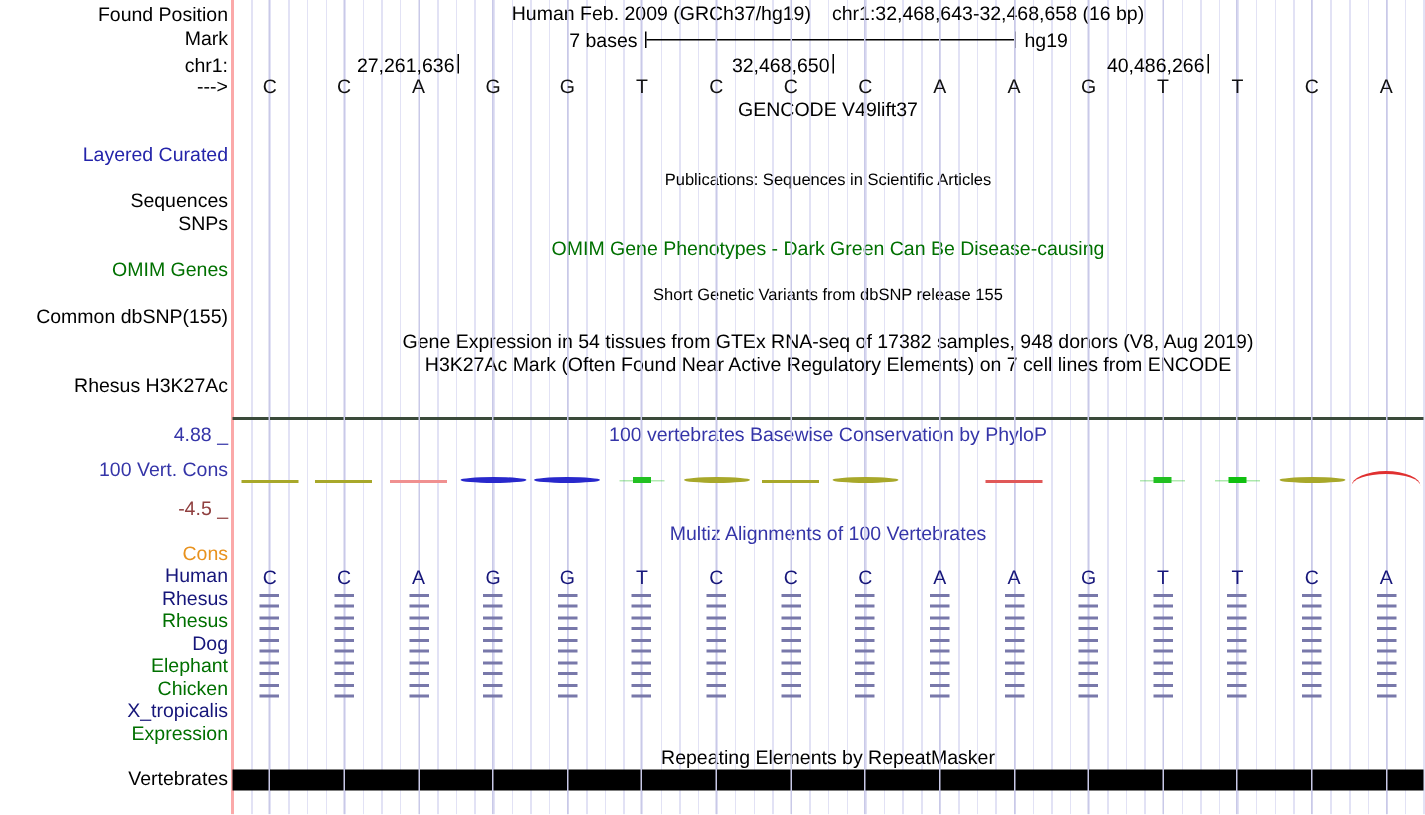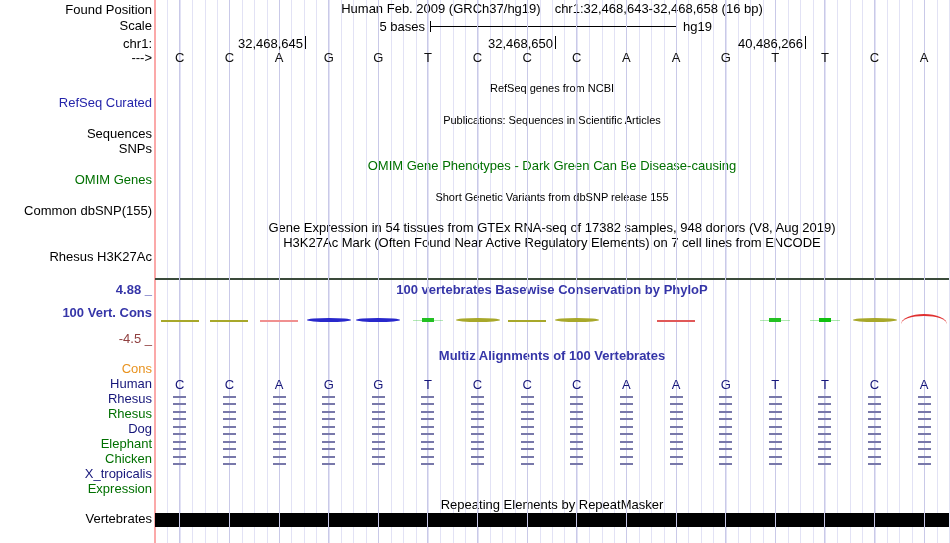"Scale" div.lbl { text: Scale -> Mark }
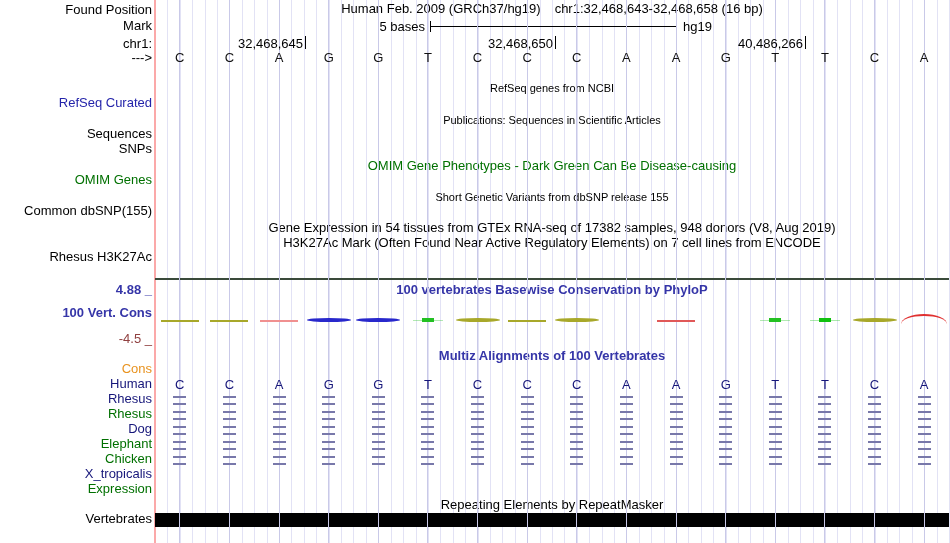"5 bases" div.scale-label { text: 5 -> 7 }
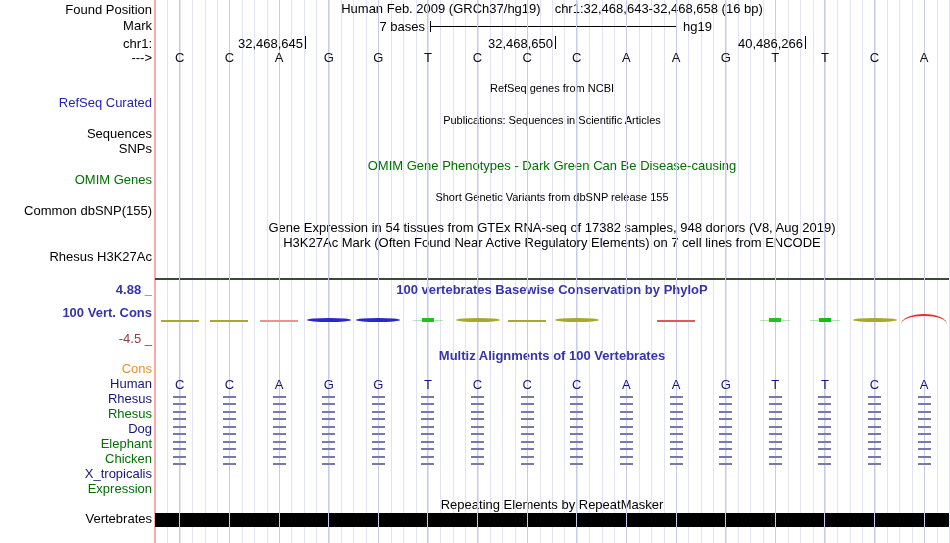"32,468,645" div.rlabel { text: 32,468,645 -> 27,261,636 }
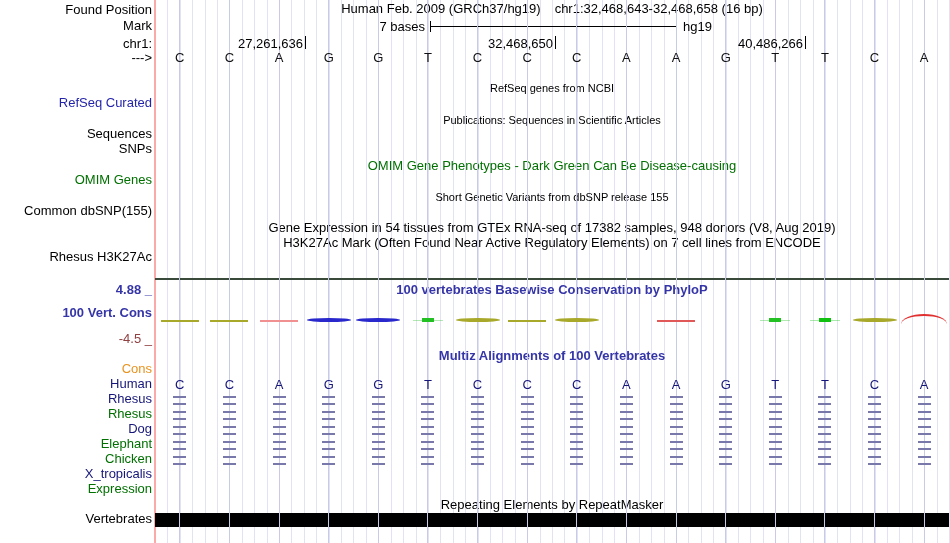"GENCODE V49lift37" div.ctr { html: none -> <div>GENCODE V49lift37</div> }
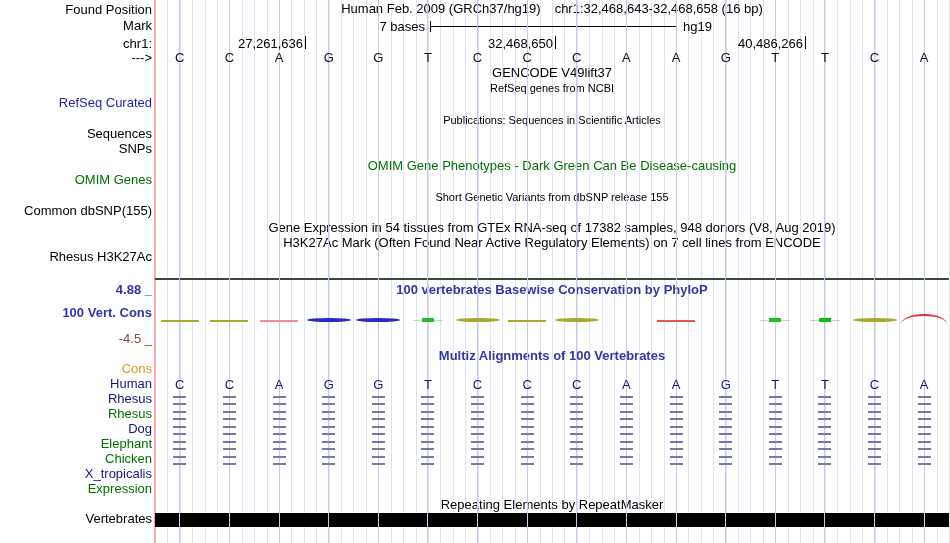"RefSeq genes from NCBI" div.ctr { html: <div>RefSeq genes from NCBI</div> -> none }
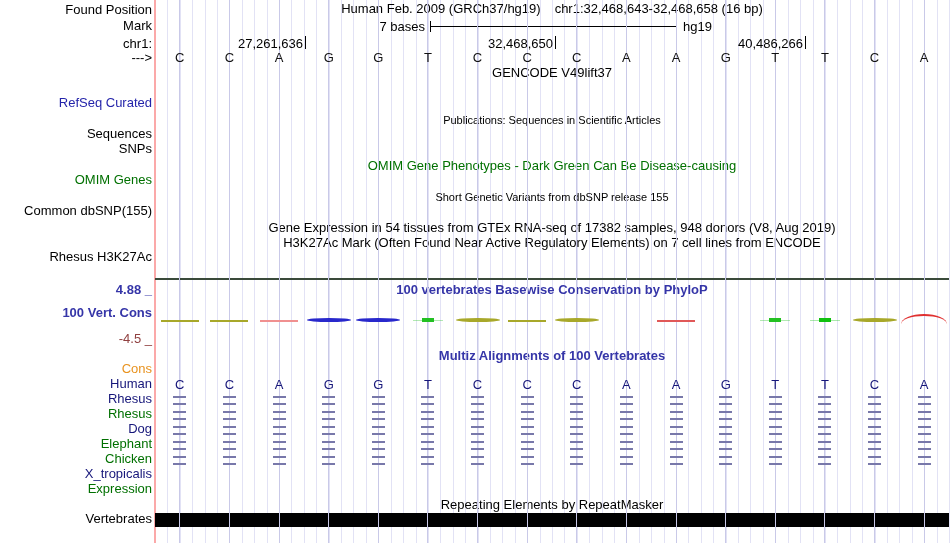"RefSeq Curated" div.lbl { text: RefSeq -> Layered }
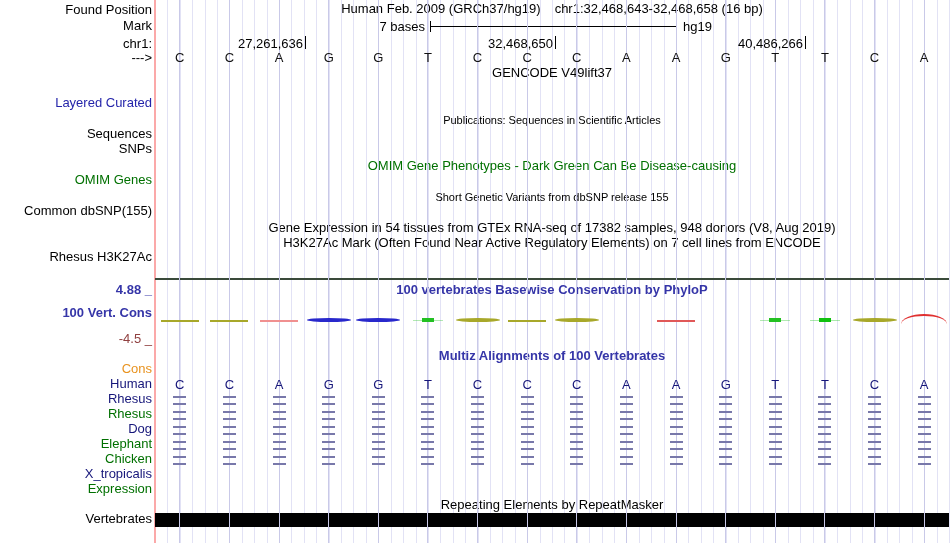"4.88 _" .c-blue { font-weight: bold -> none }
